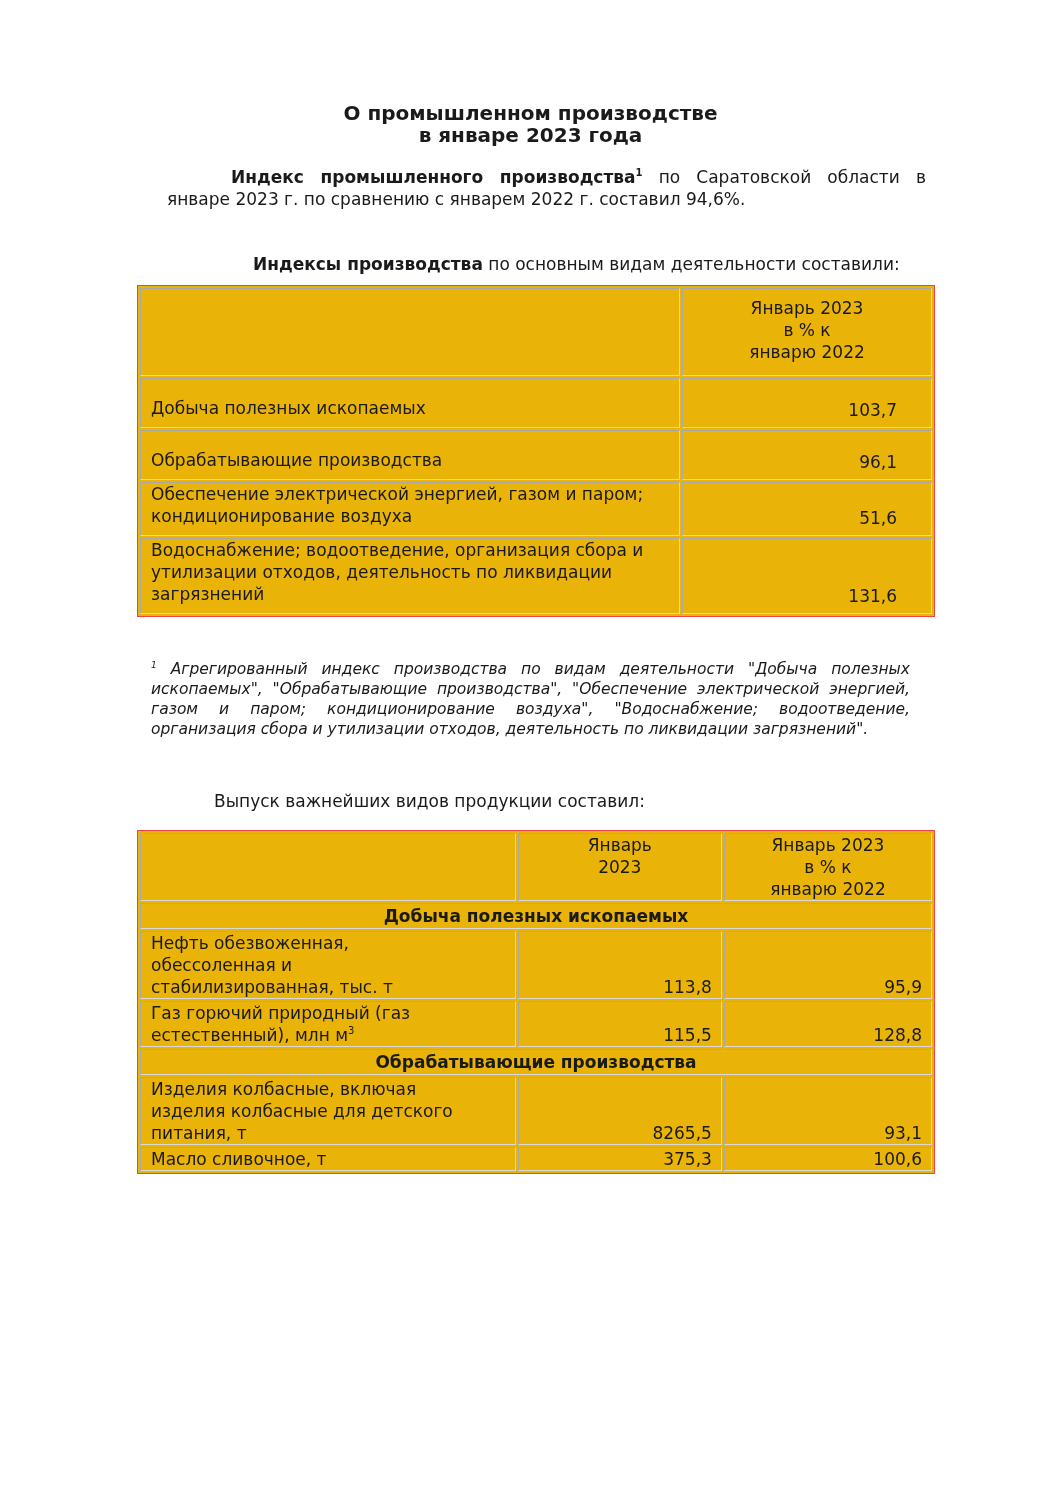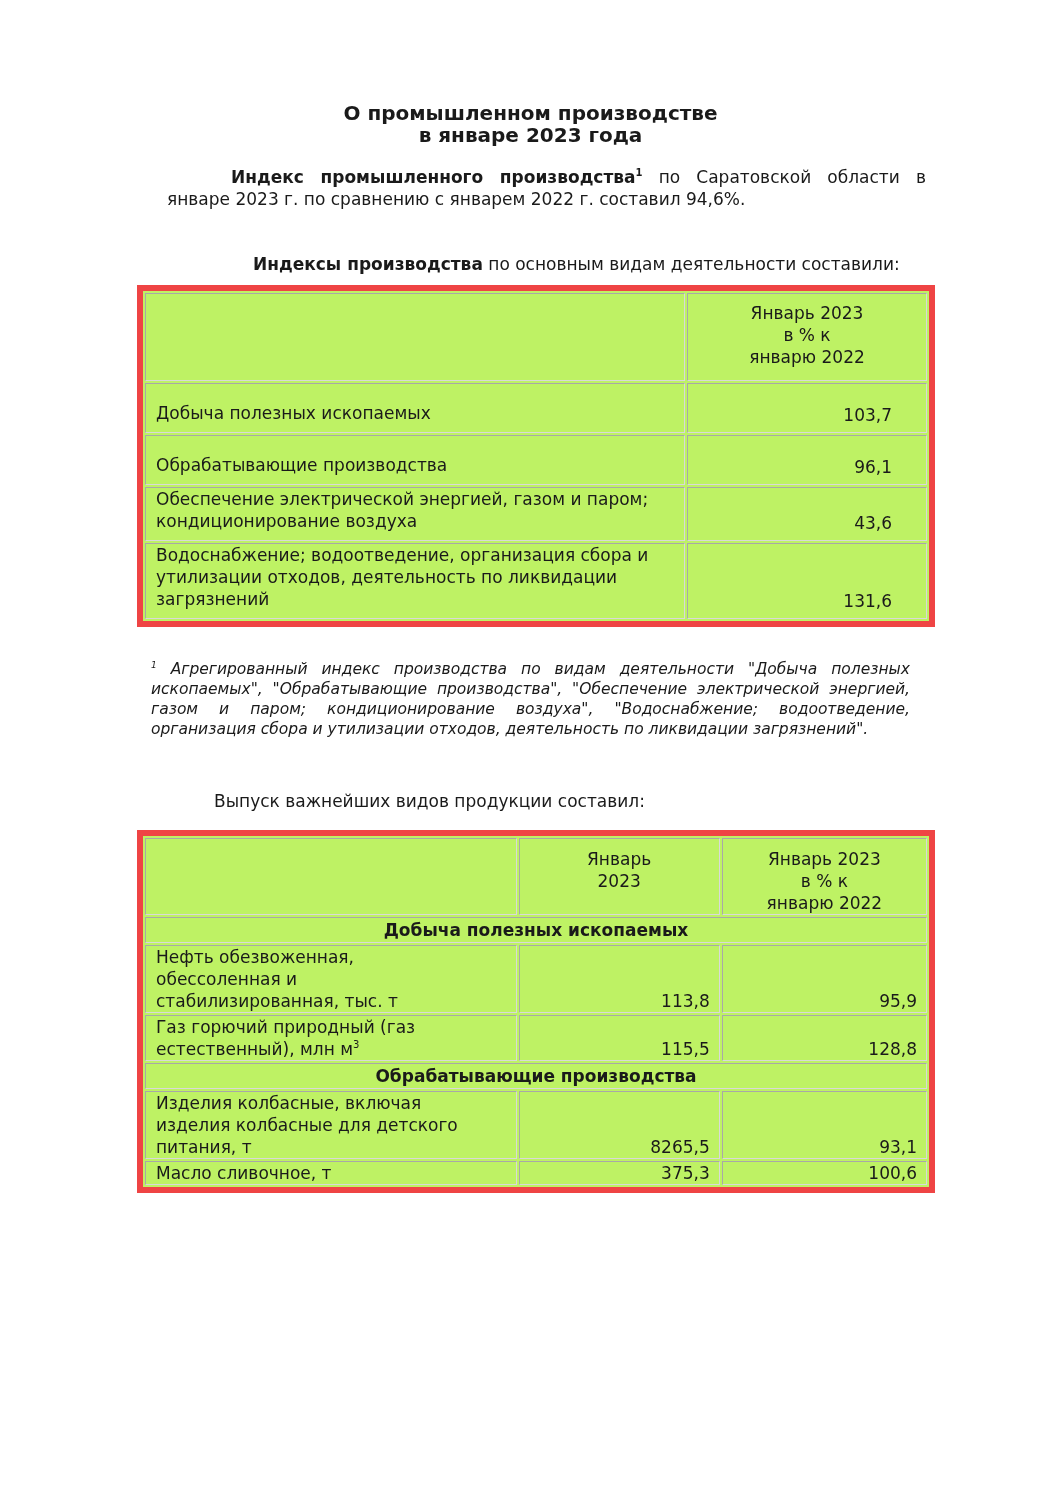"Январь 2023" table.grid { background: #bef264 -> #eab308; border: 6px solid #ef4444 -> 1px solid #ef4444 }
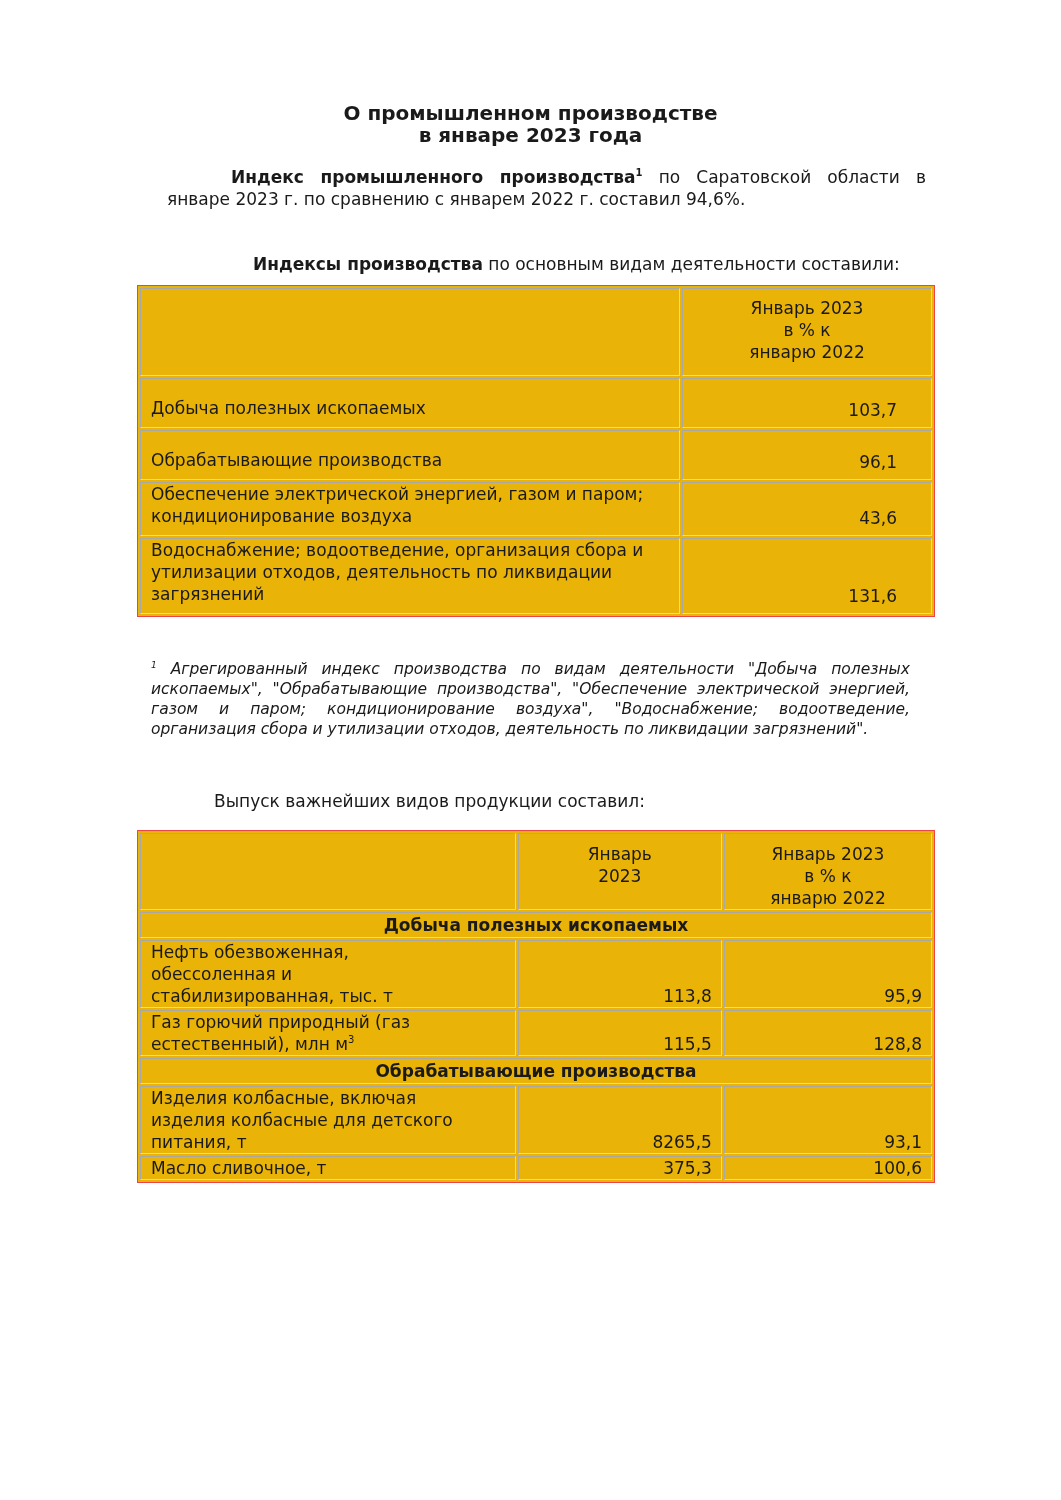"43,6" td.num { text: 43,6 -> 51,6 }
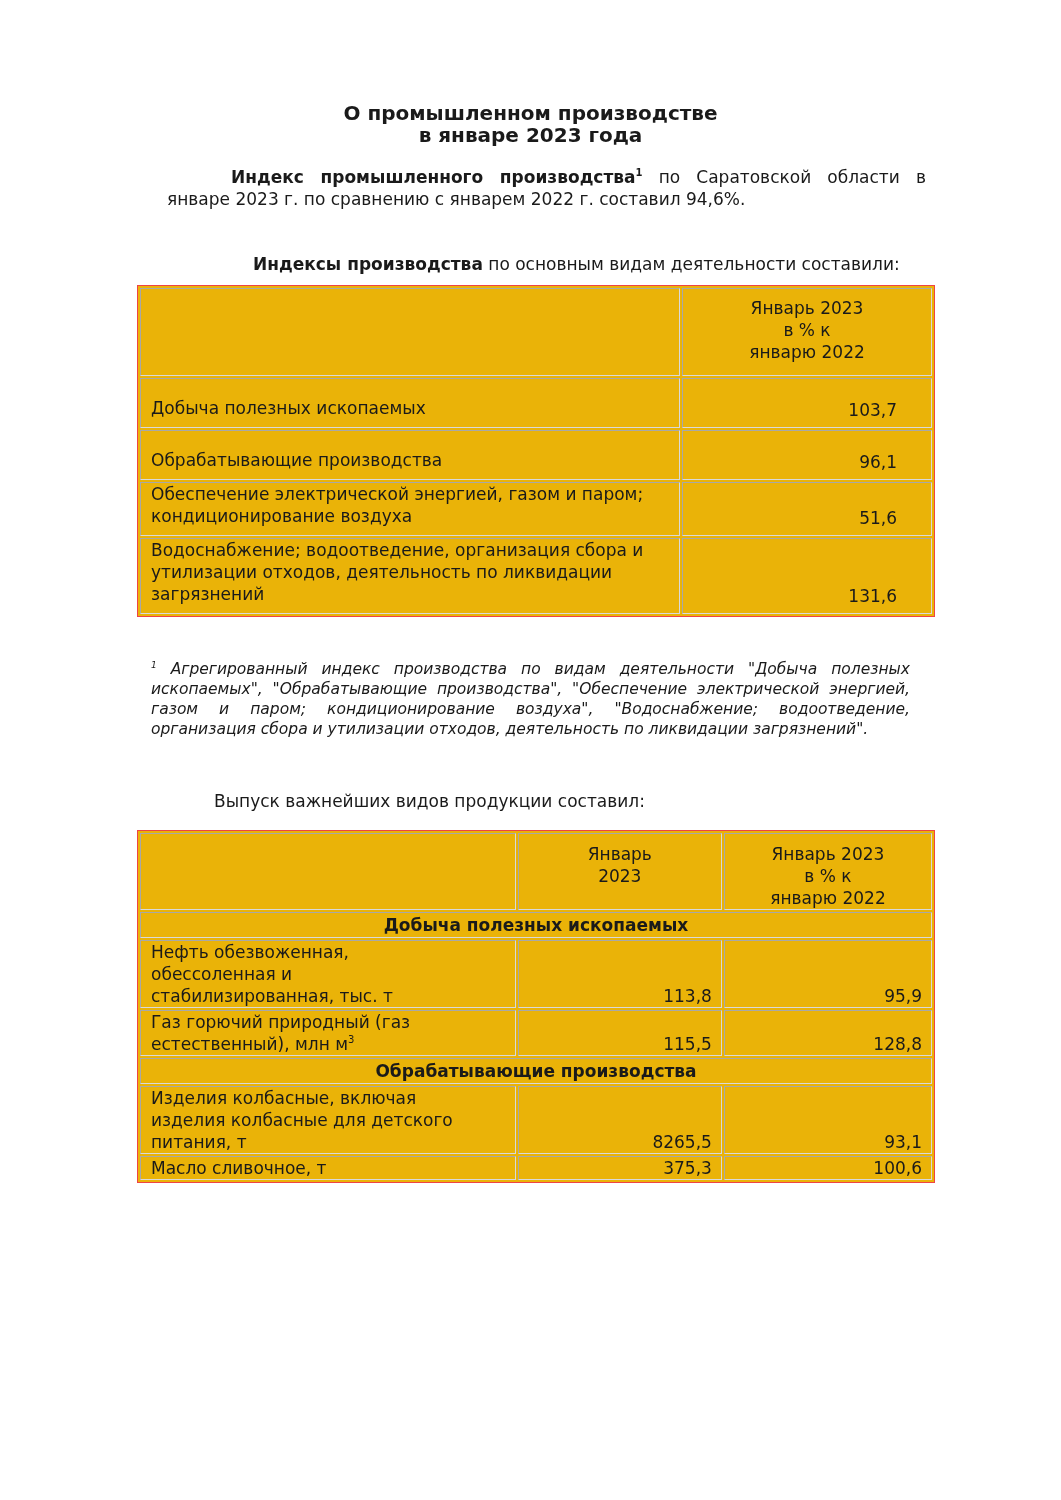"Январь" #t2 tr.head td { padding-top: 9px -> 0 }
